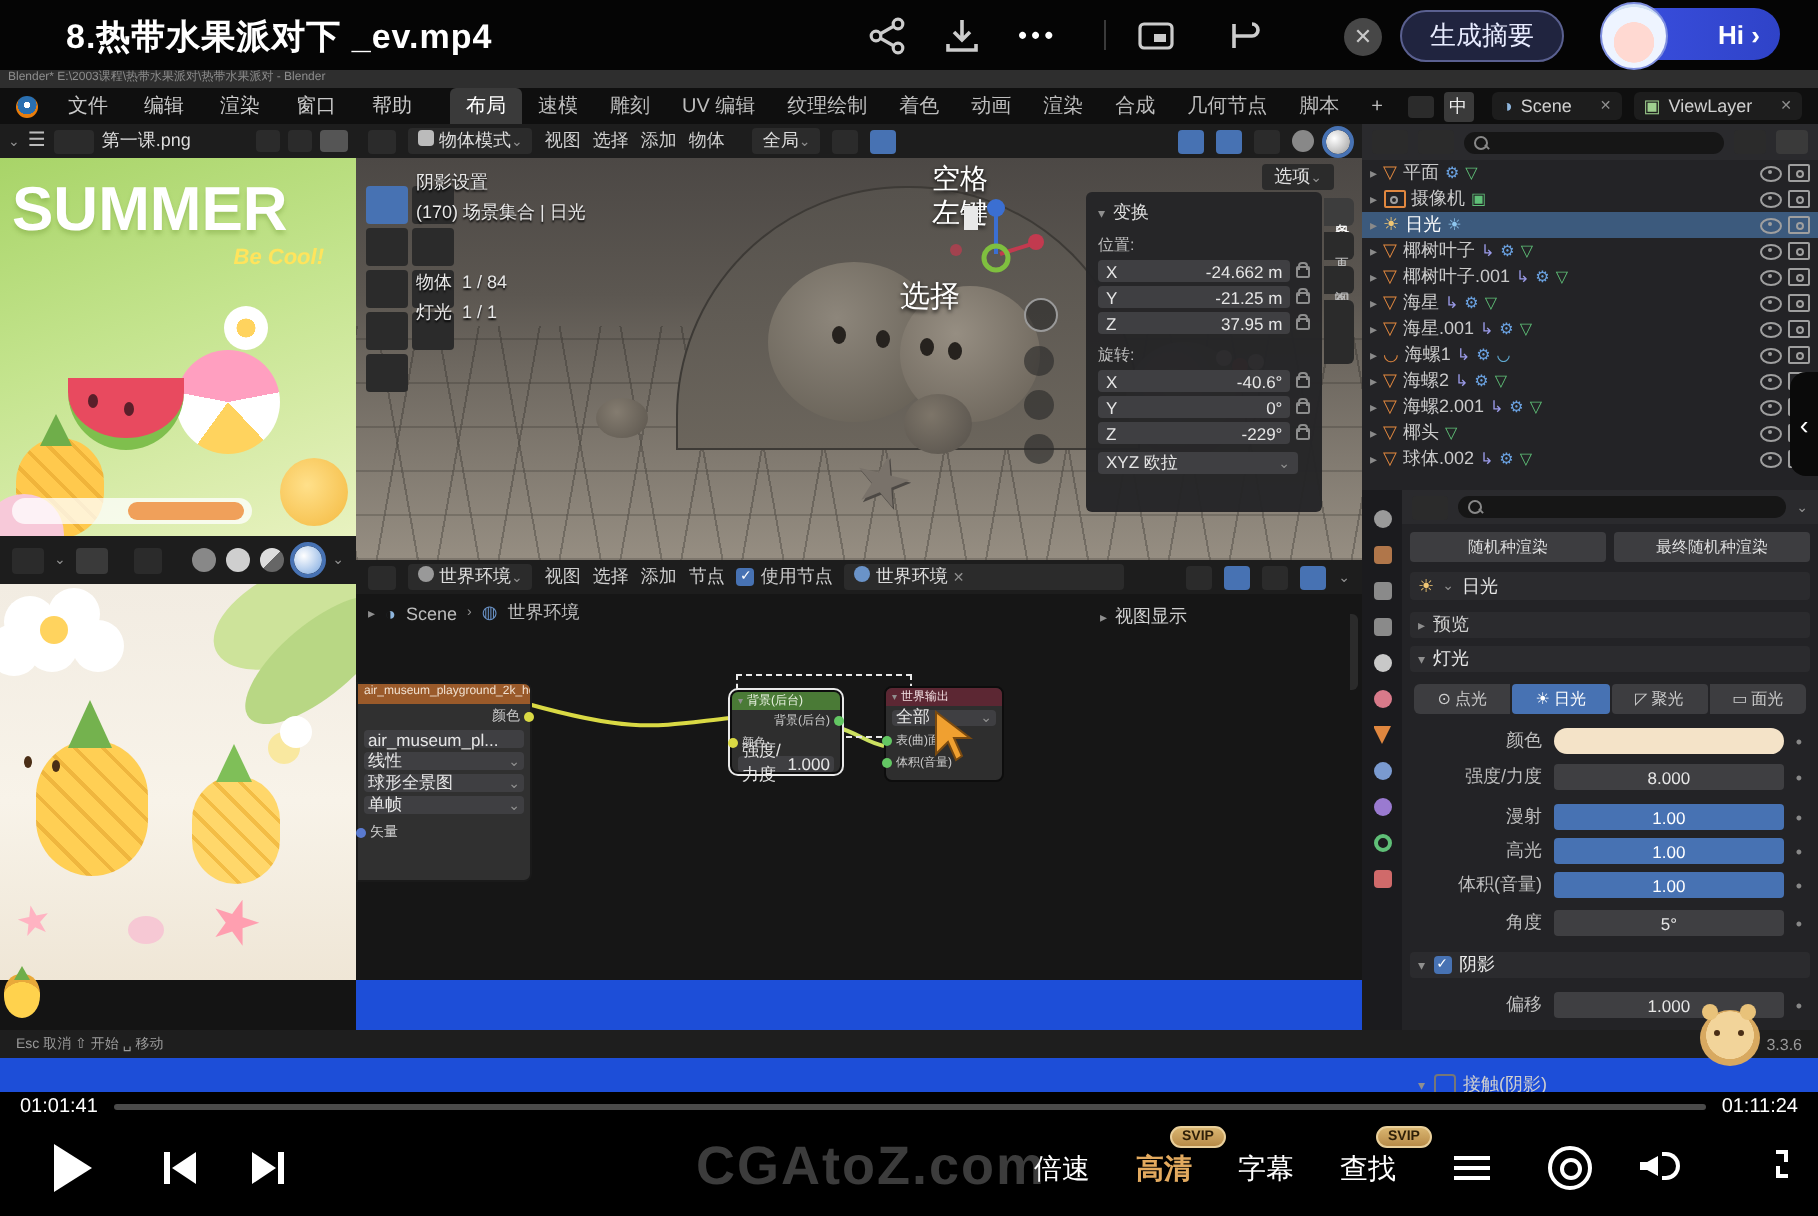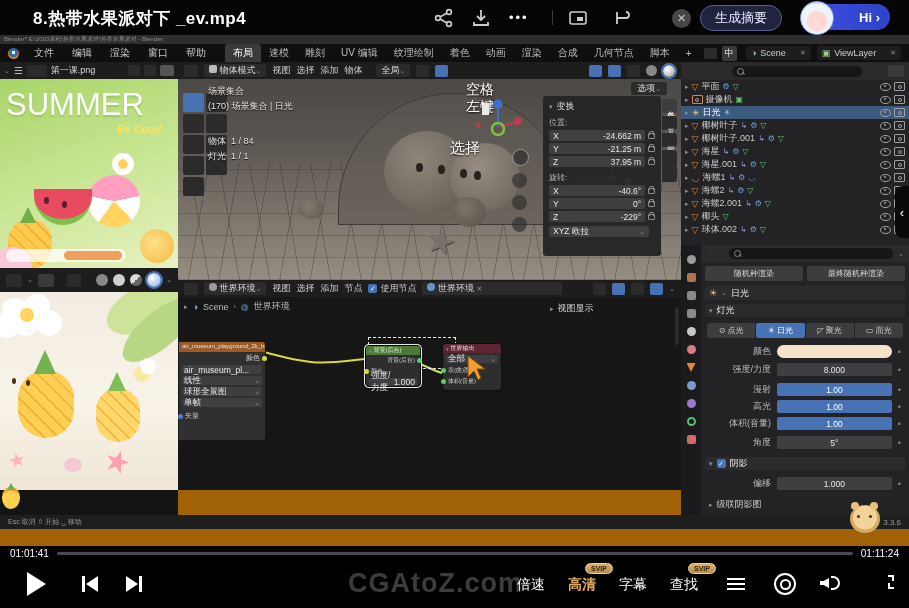"8.热带水果派对下 _ev.mp4" #stage { background: #a16207 -> #1d4ed8 }
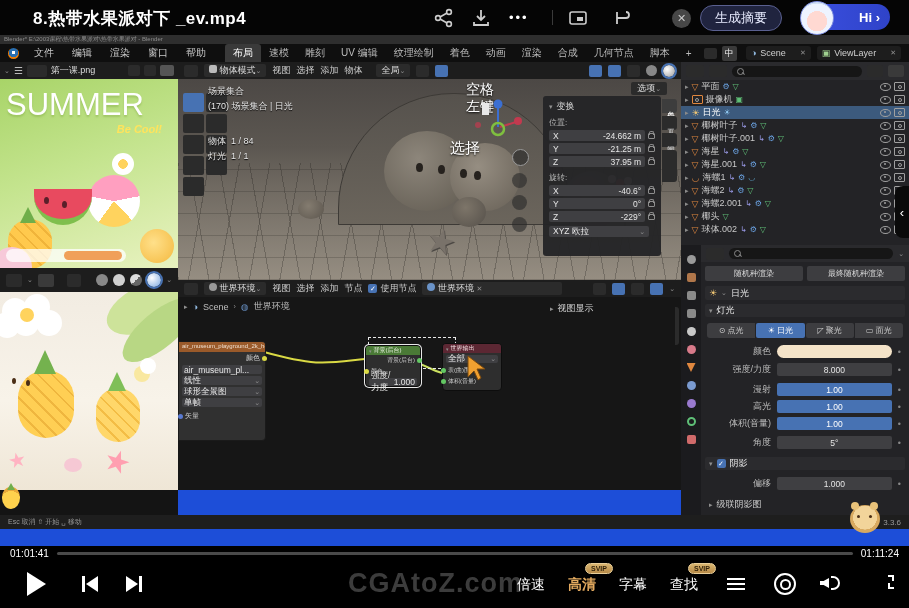"SUMMER" div { font-weight: 400 -> 700 }
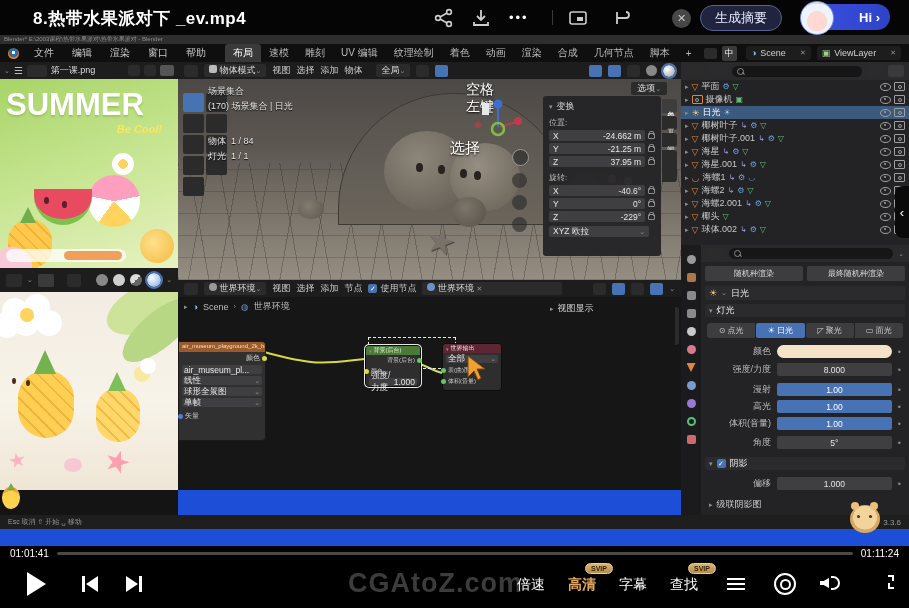"场景集合" div { text: 场景集合 -> 阴影设置 }
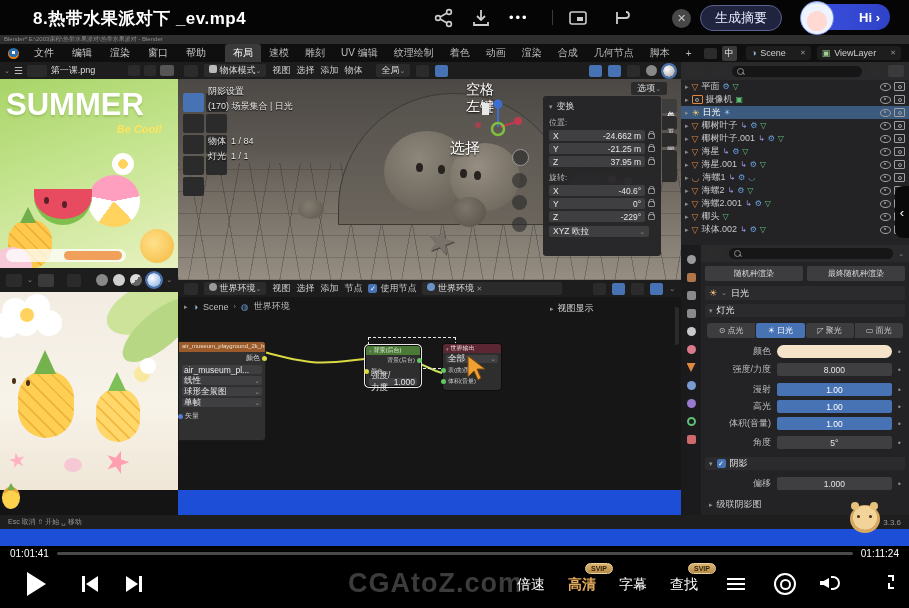"预览" div.row { html: none -> <div> <span>▸</span> <span>预览</span> </div> }
